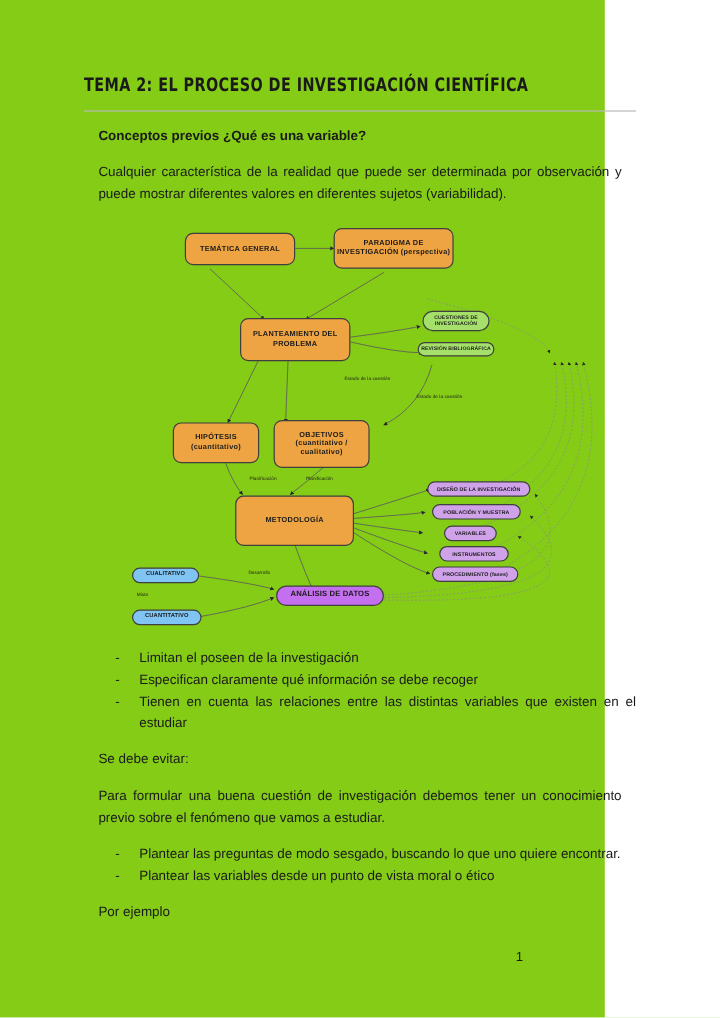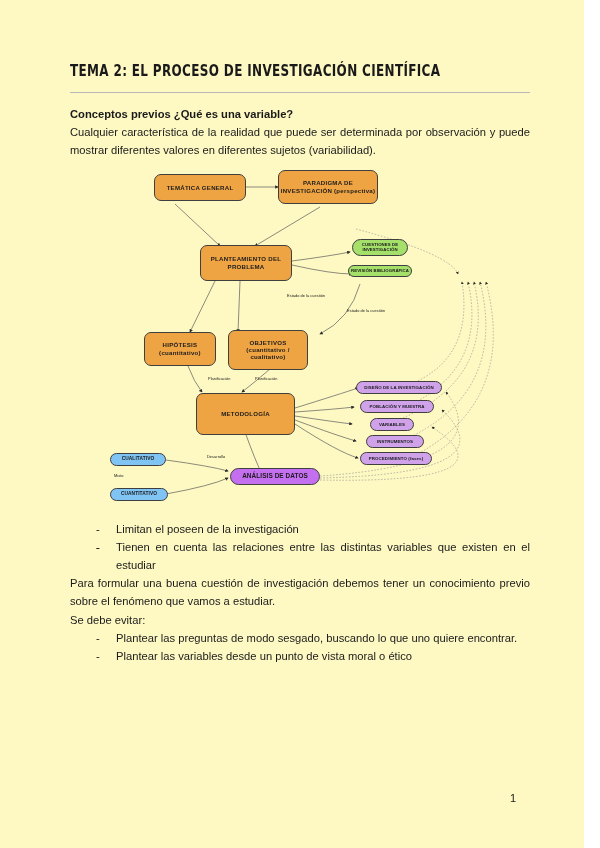"TEMA 2: EL PROCESO DE" .page { background: #fef9c3 -> #84cc16; width: 584px -> 504px }
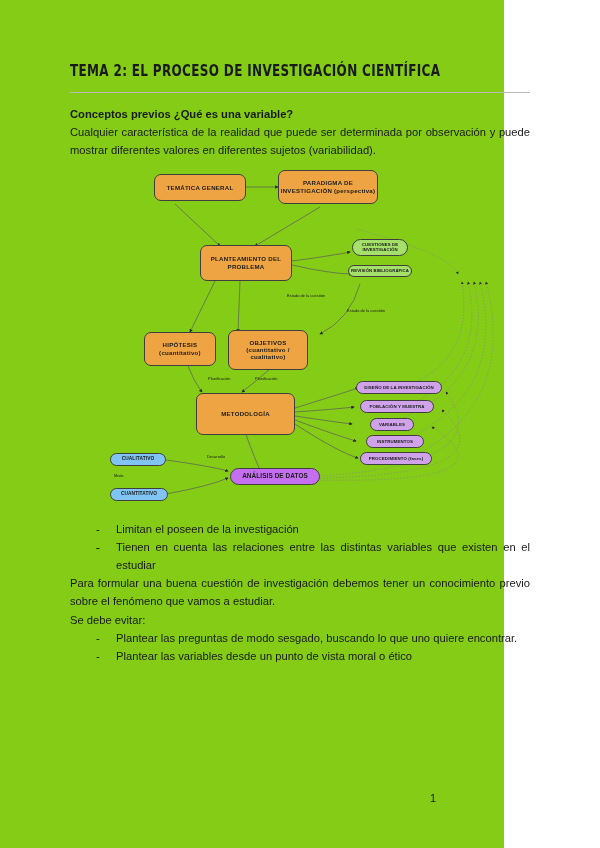"Conceptos previos ¿Qué es una" p.body-line { margin: 0 -> 12px }
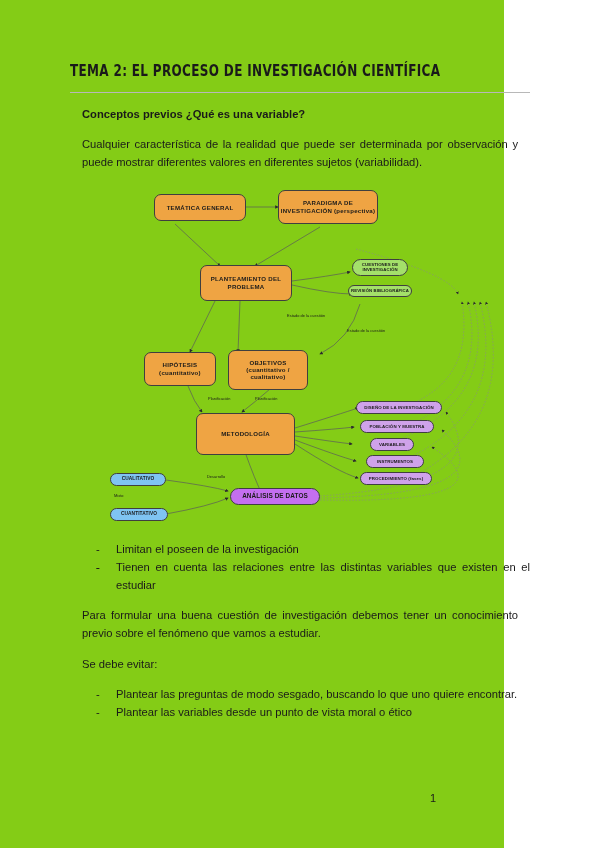"Especifican claramente qué información" span { html: none -> <span>Especifican claramente qué información se debe recoger</span> }
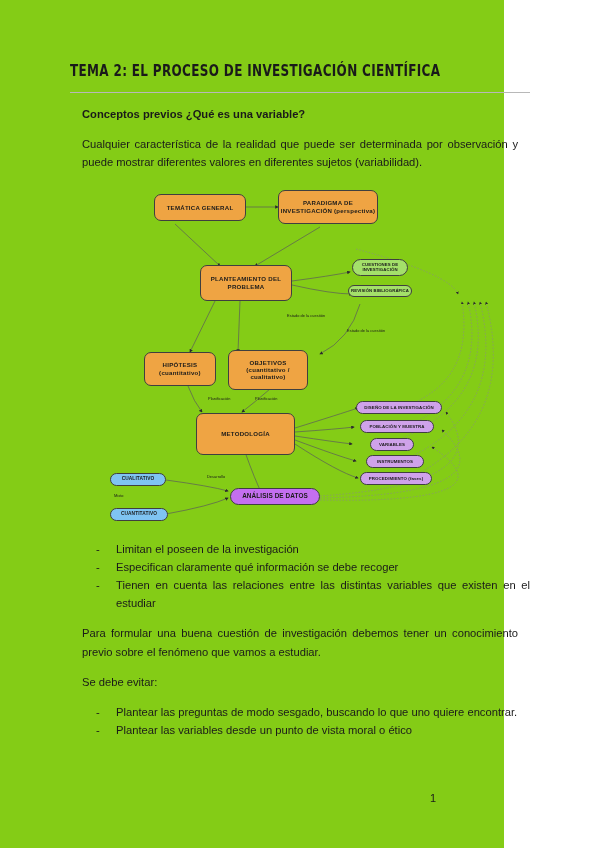"Para formular una buena cuestión" p.body-line { order: before "Se debe evitar:" -> after "Se debe evitar:" }
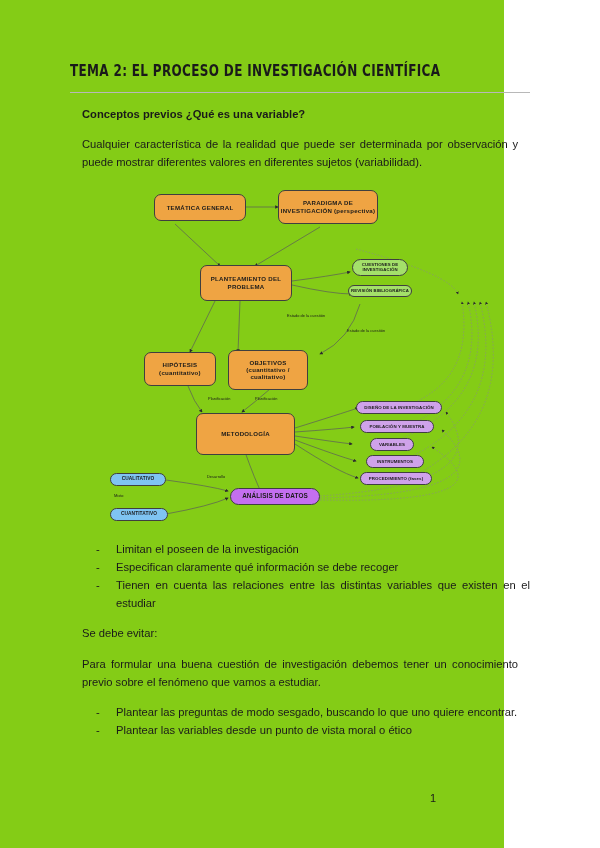"Por ejemplo" p.body-line { html: none -> <p>Por ejemplo</p> }
